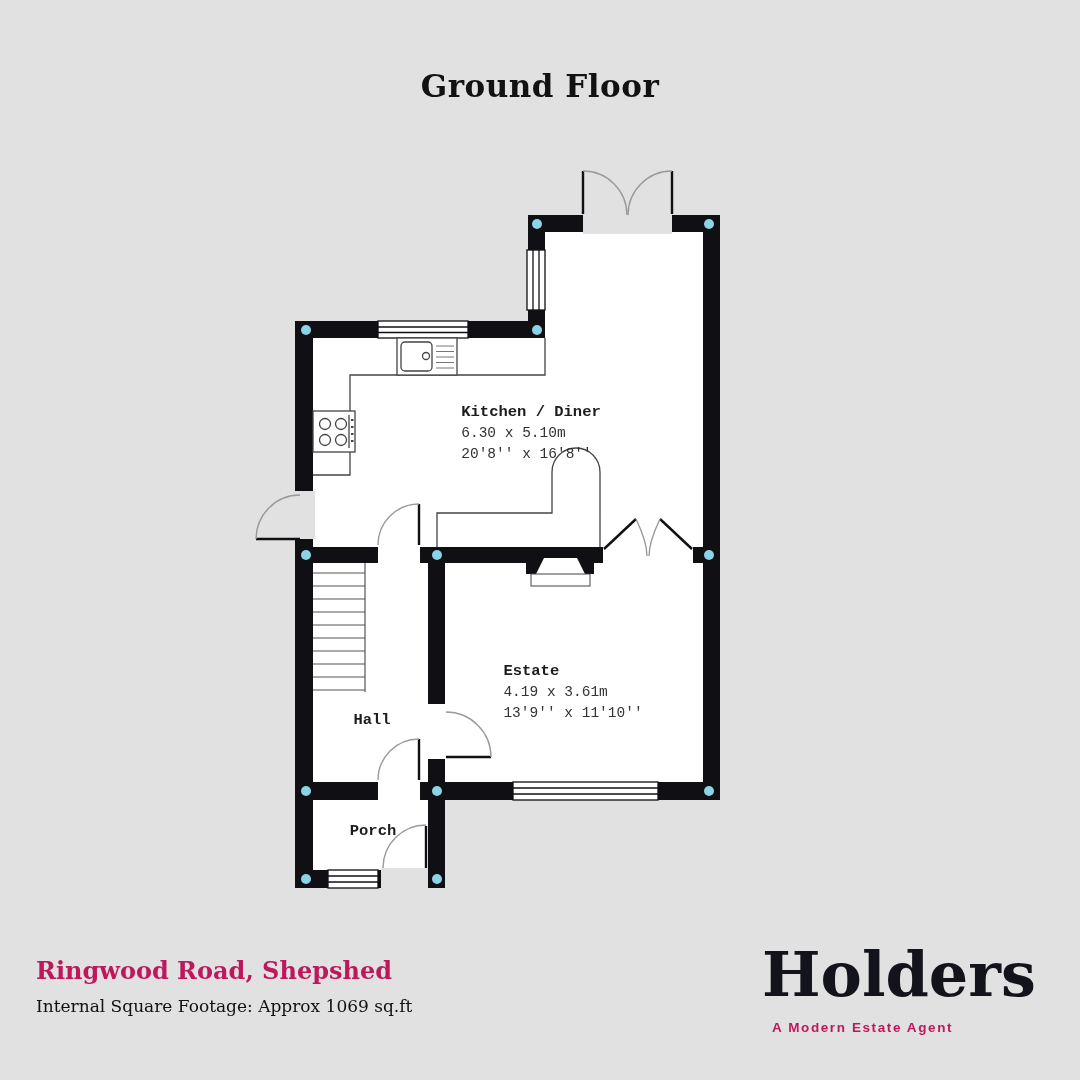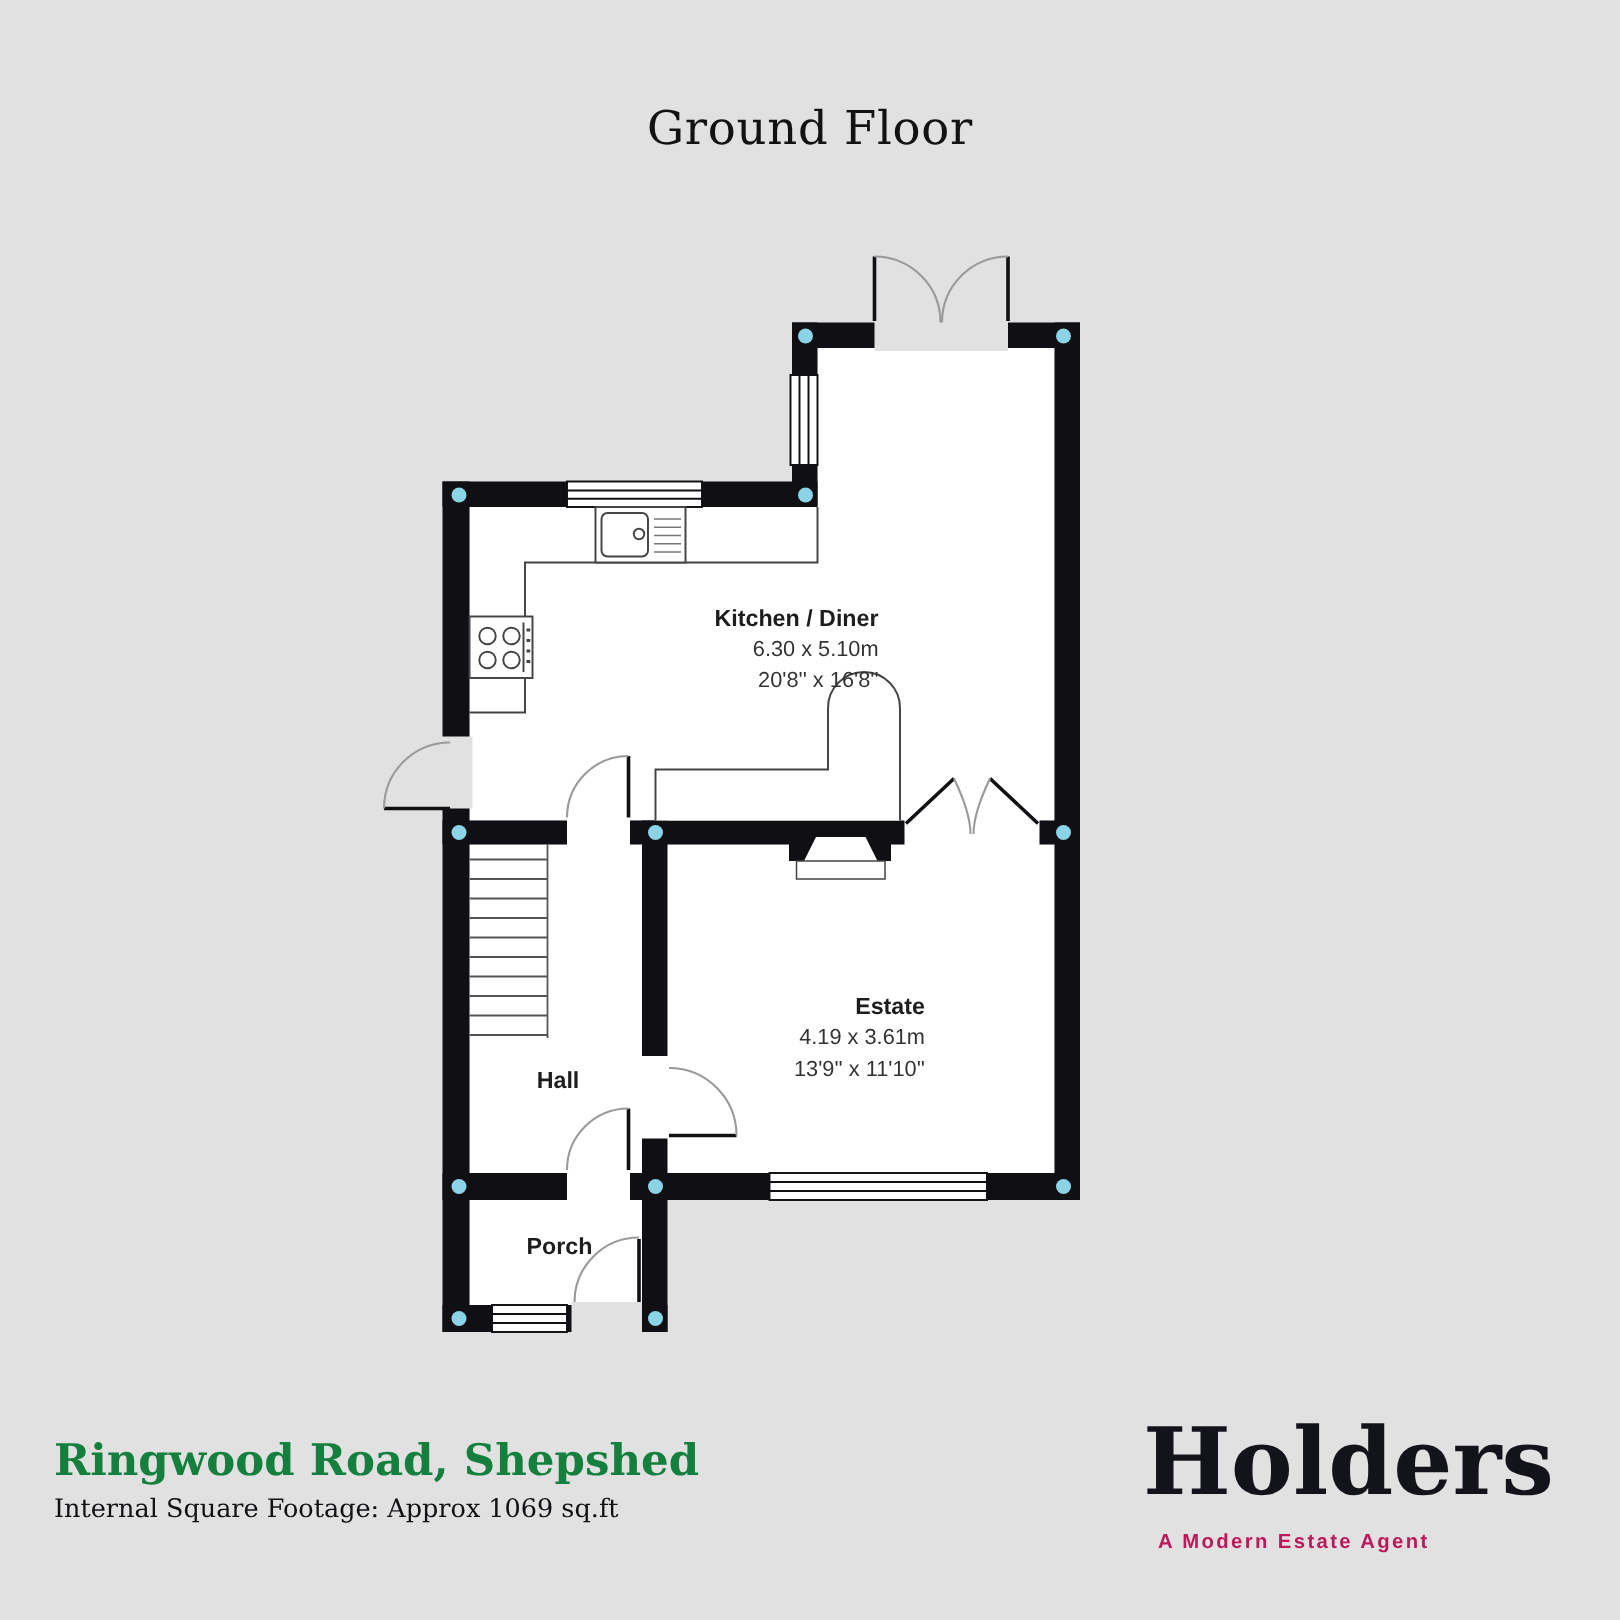"Ground Floor" .plan-title { font-weight: none -> bold }
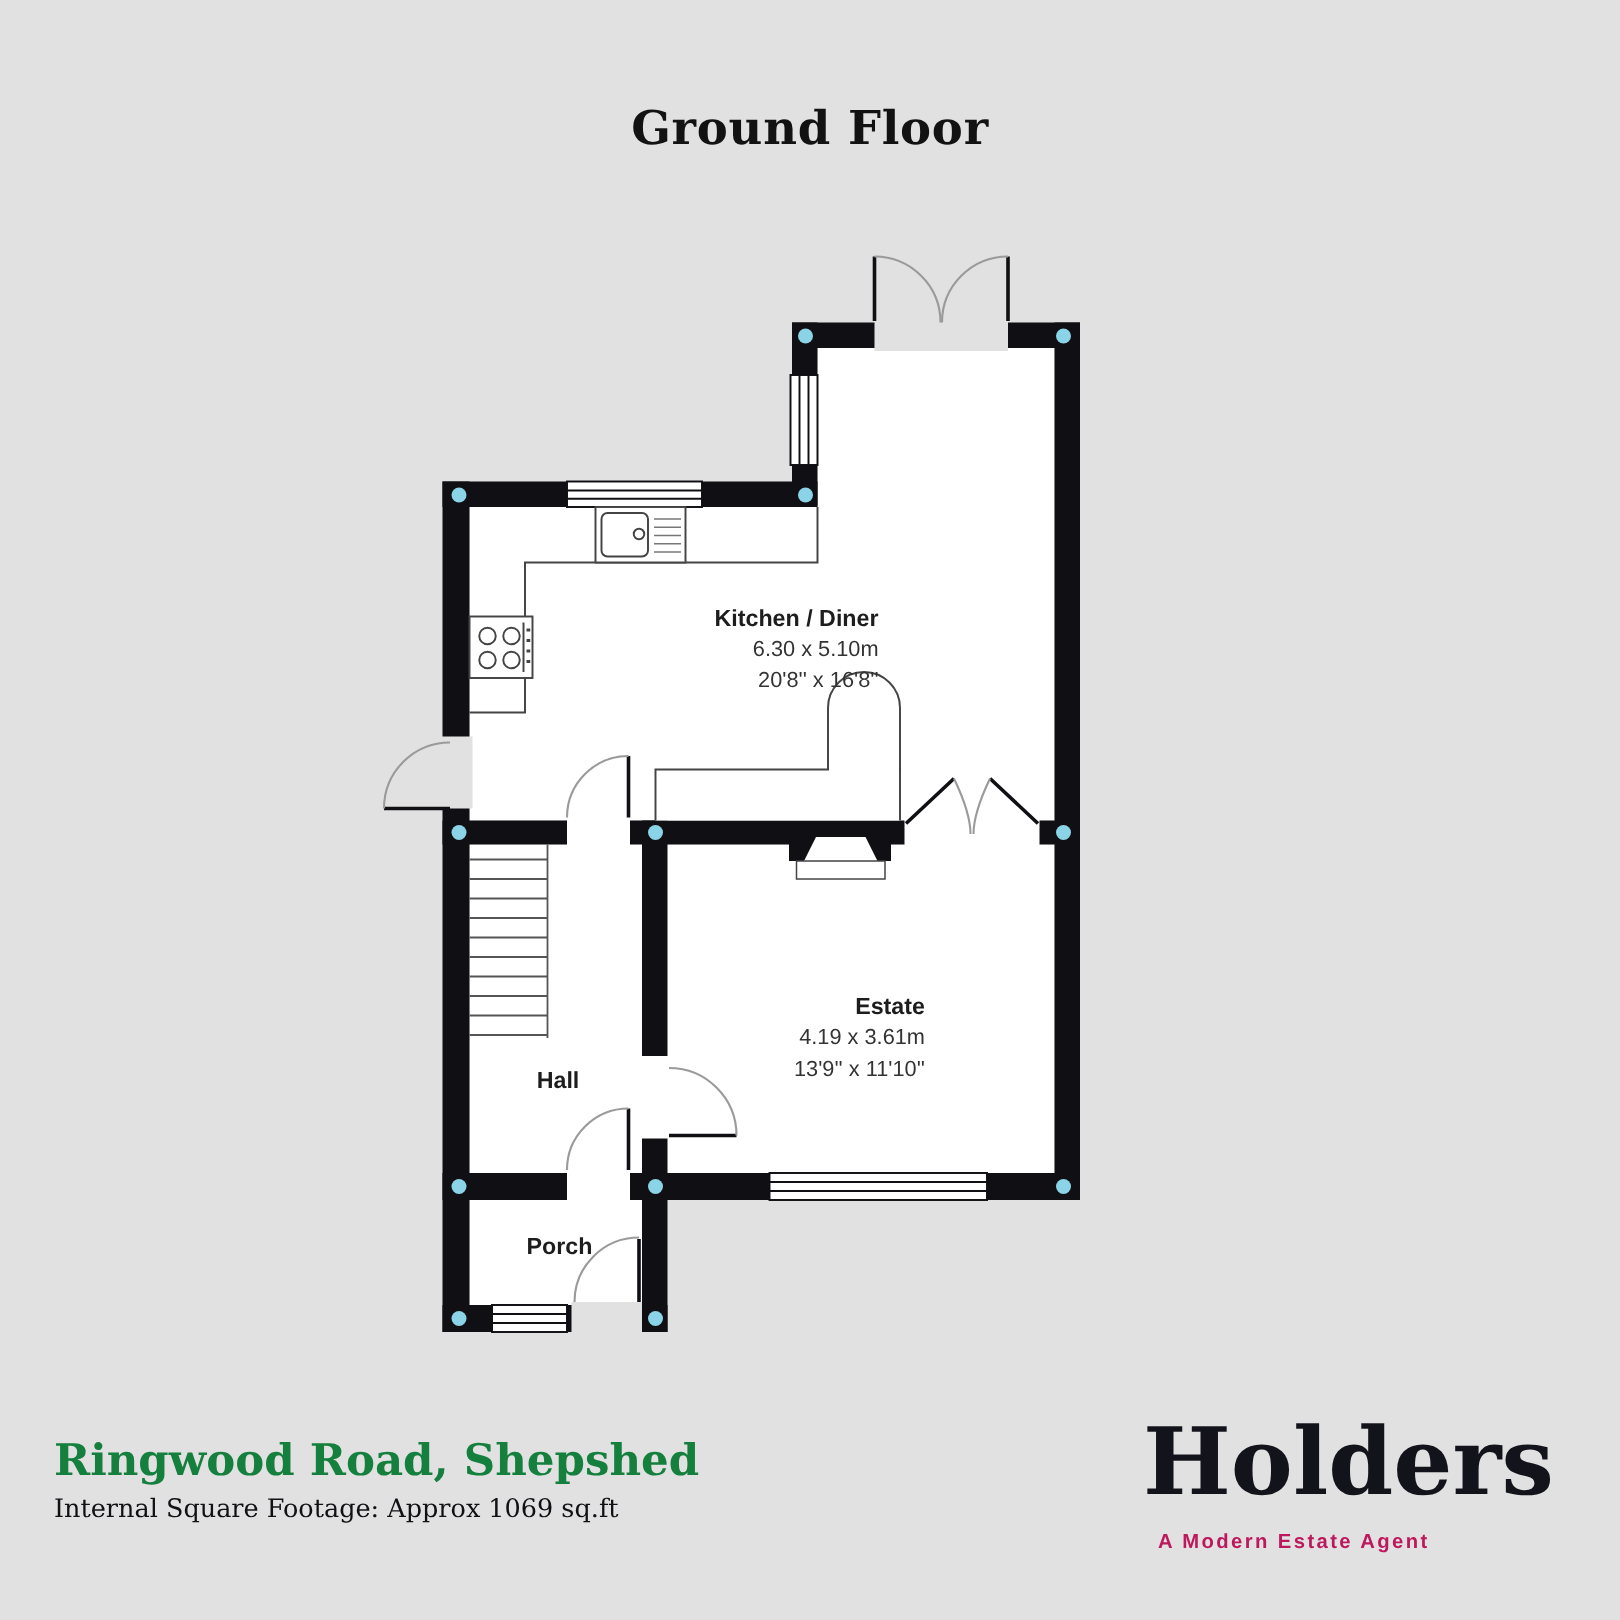"Kitchen / Diner" .room-label { font-family: none -> Liberation Mono, monospace; text-align: right -> left }
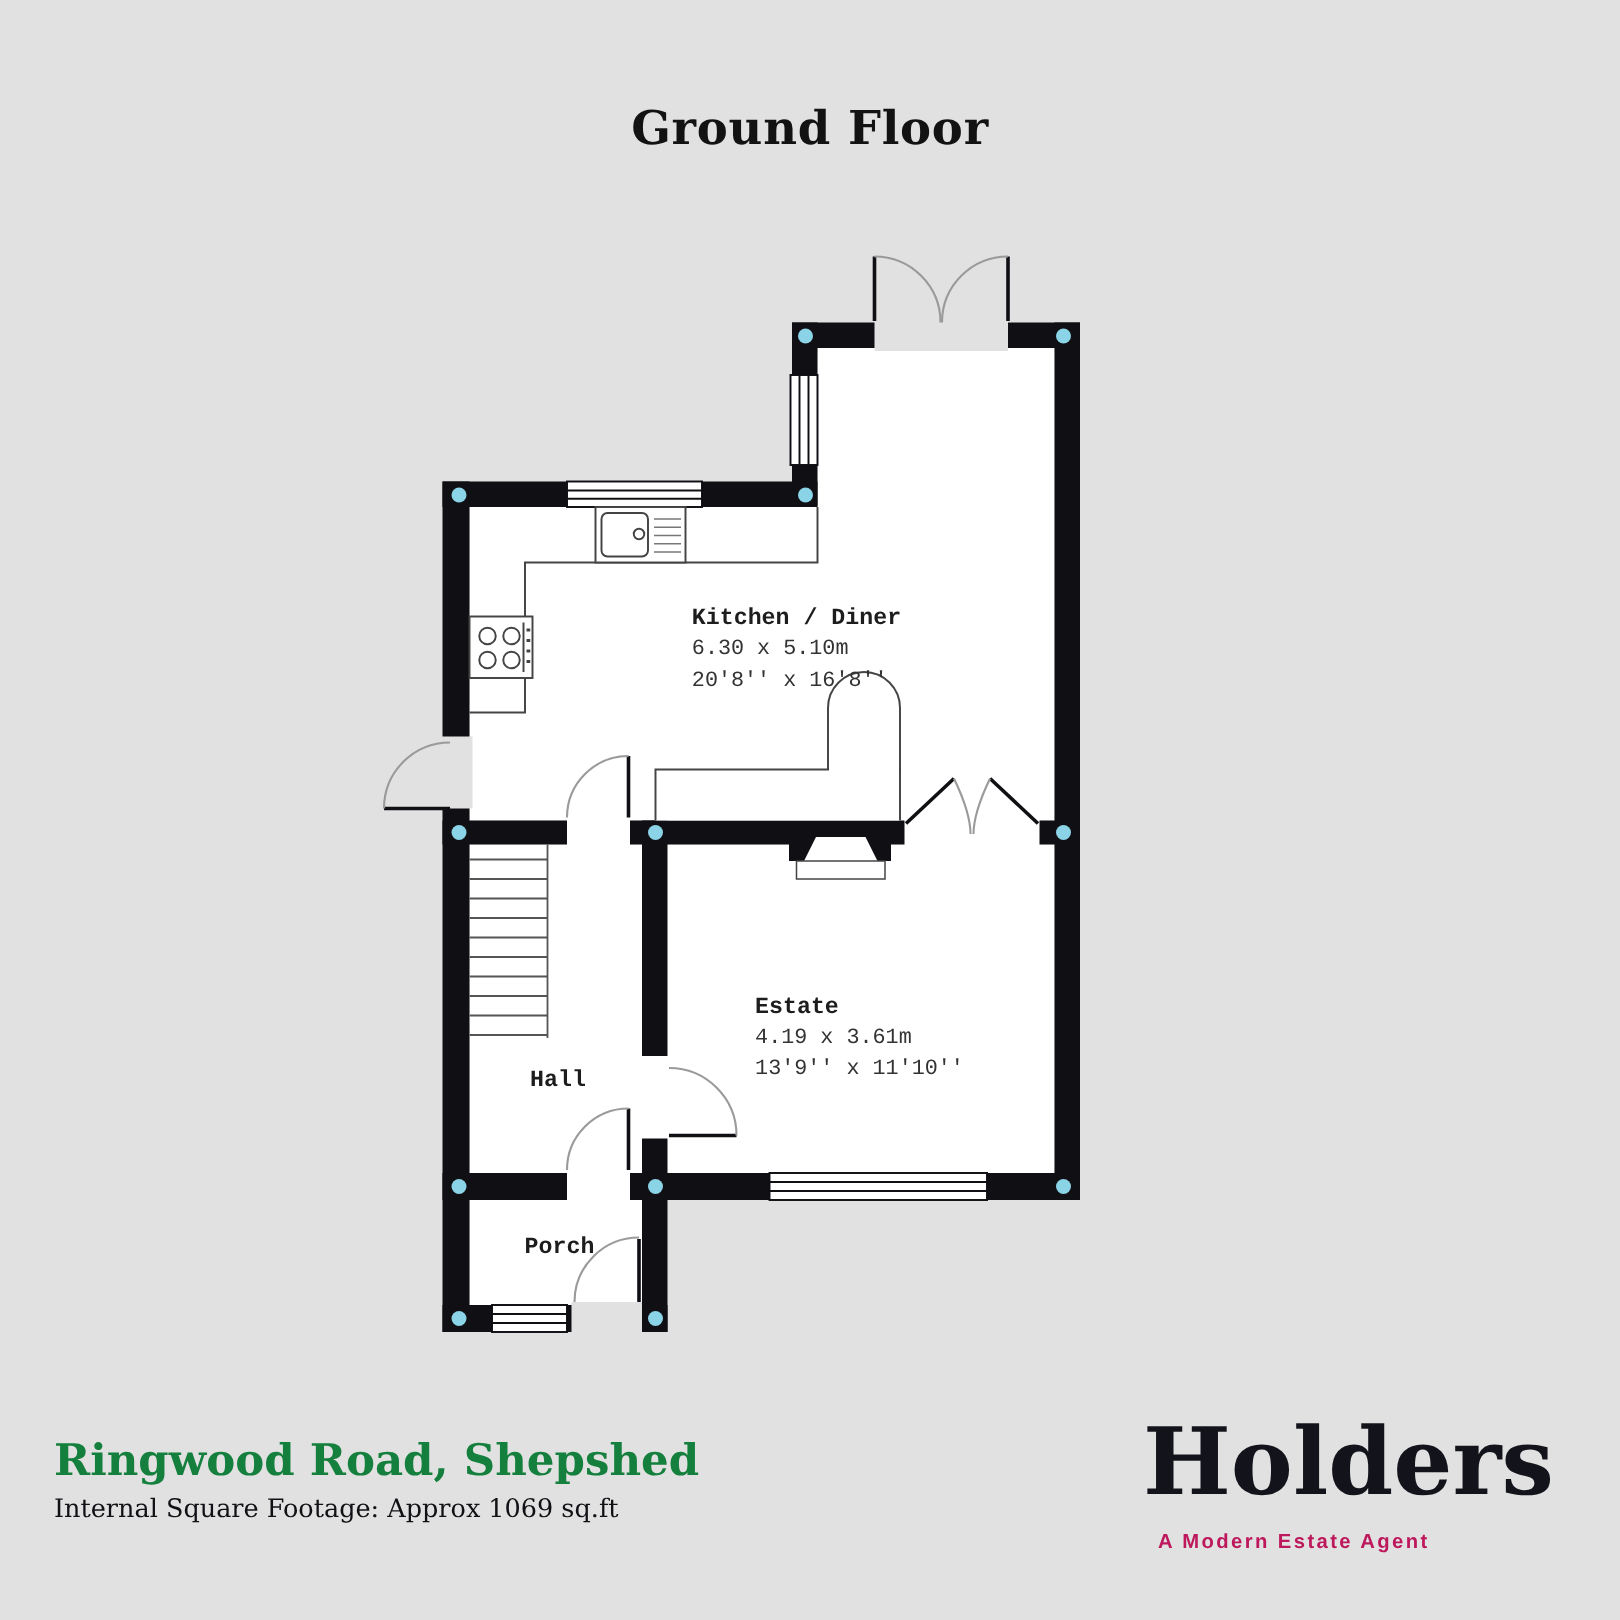"Ringwood Road, Shepshed" .footer-address { color: #15803d -> #be185d; font-size: 29px -> 24px }
